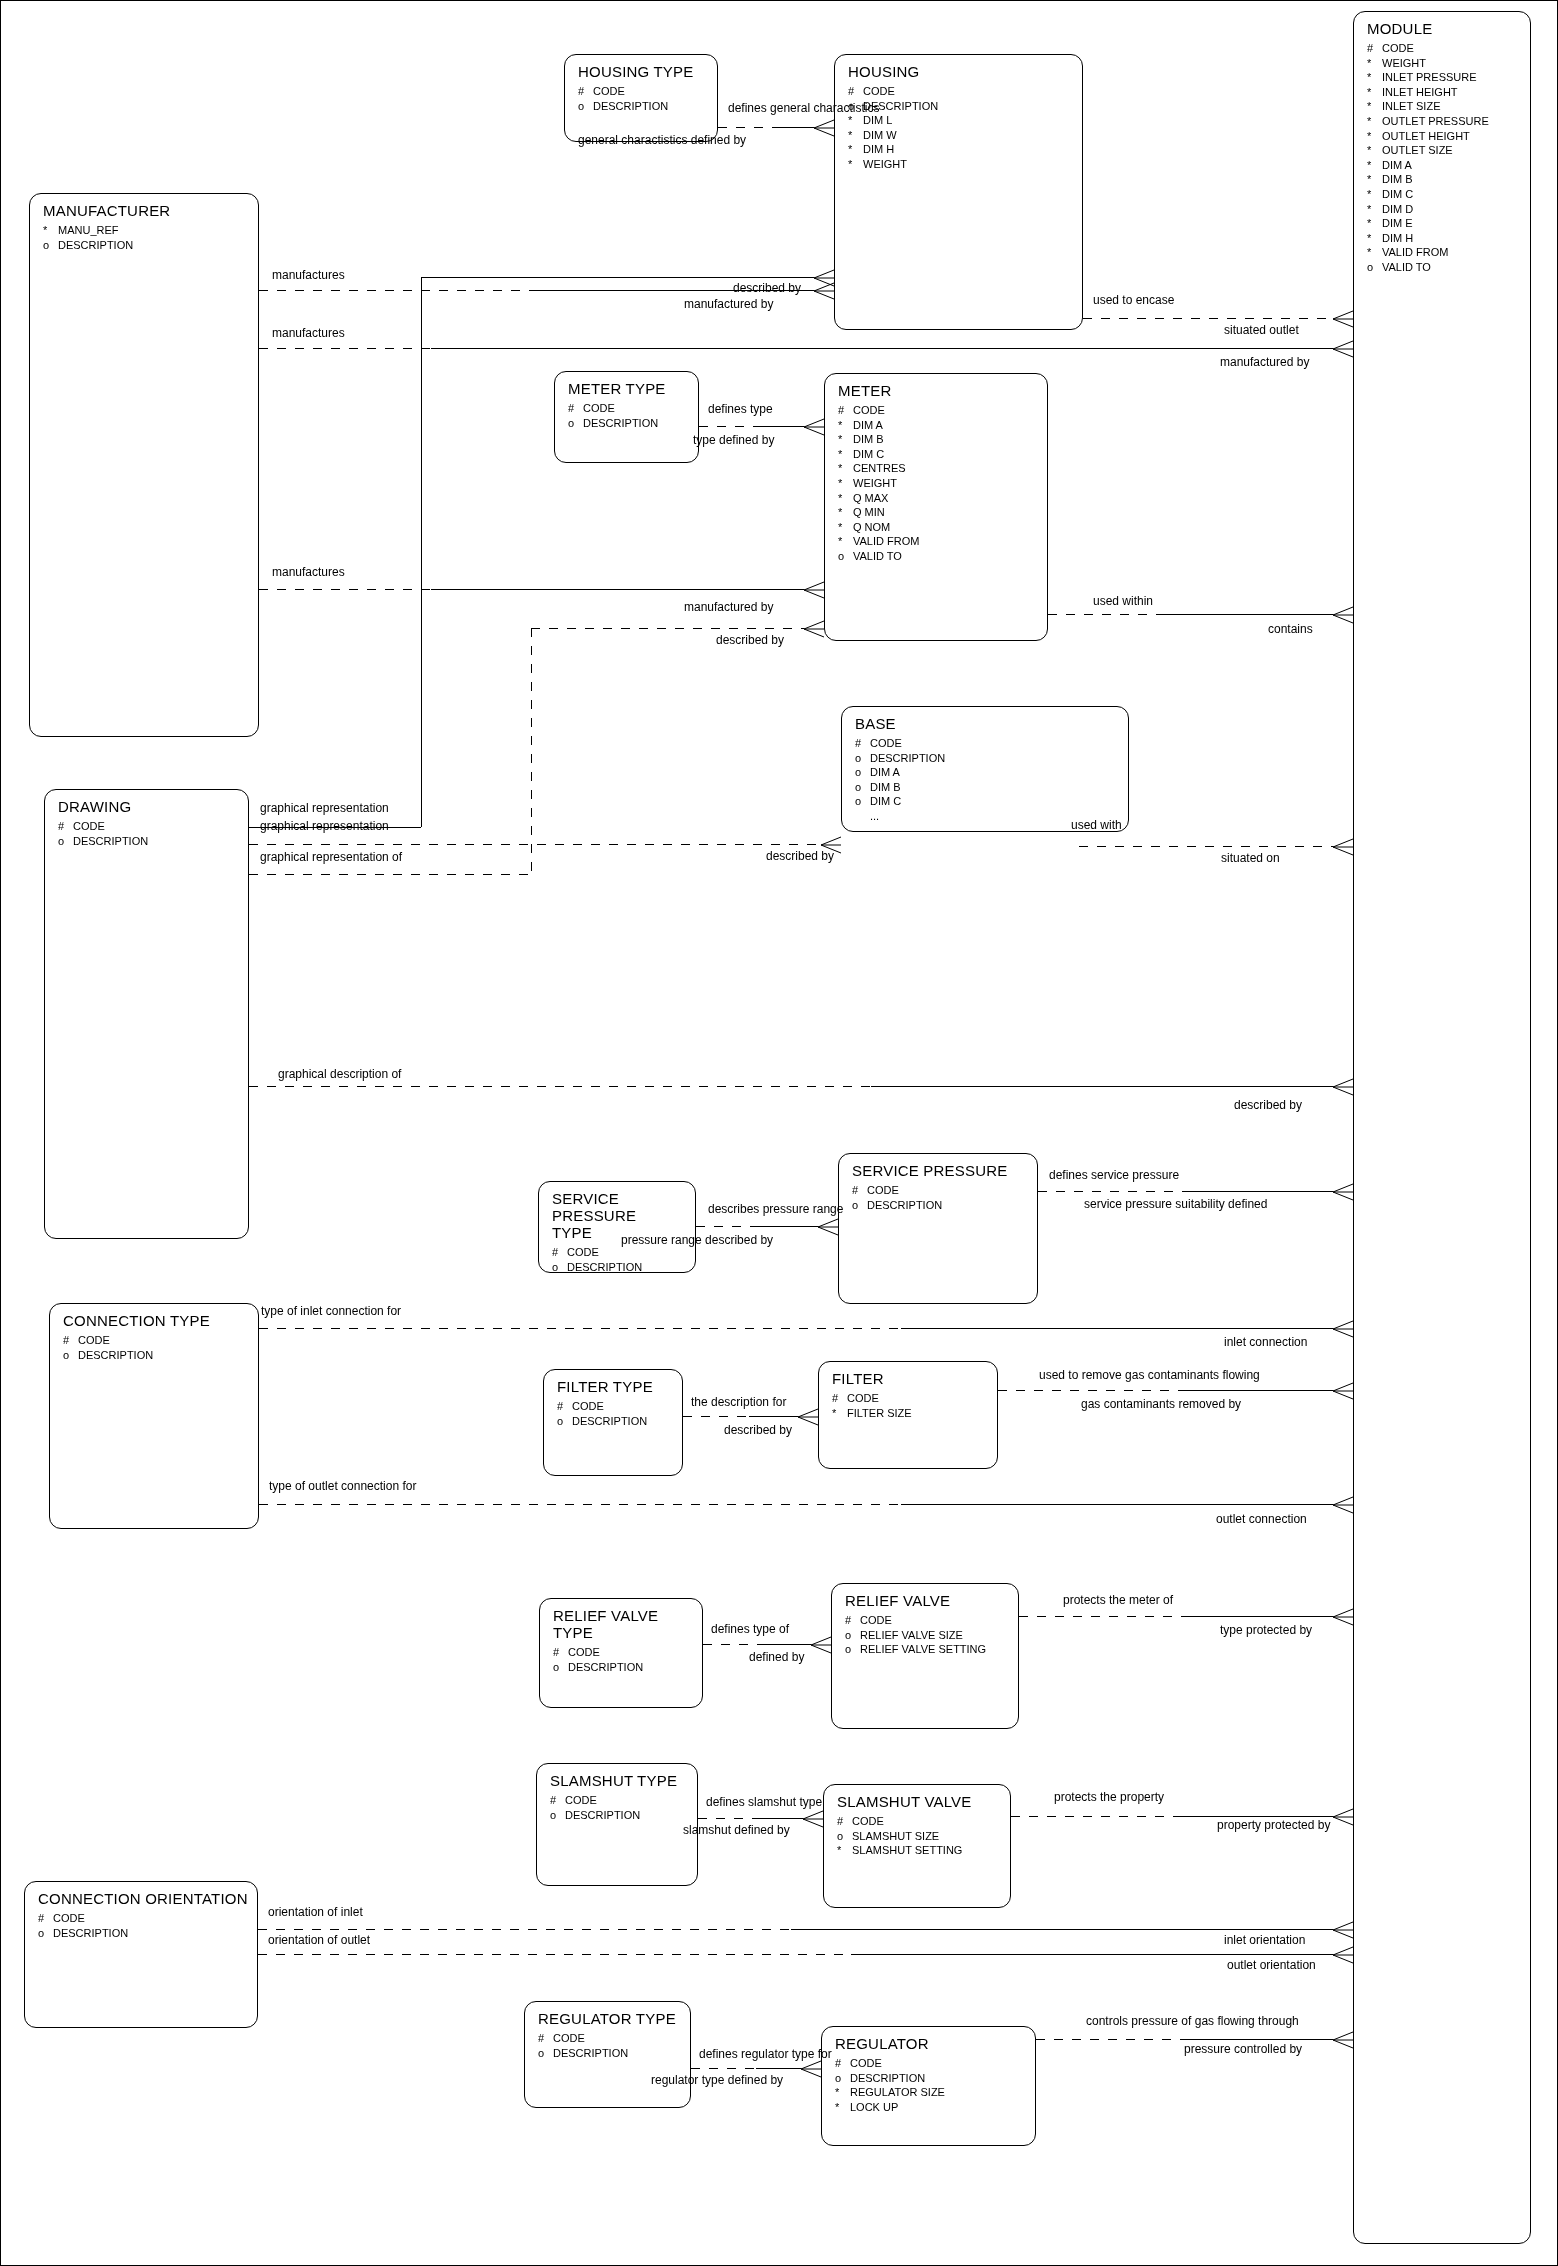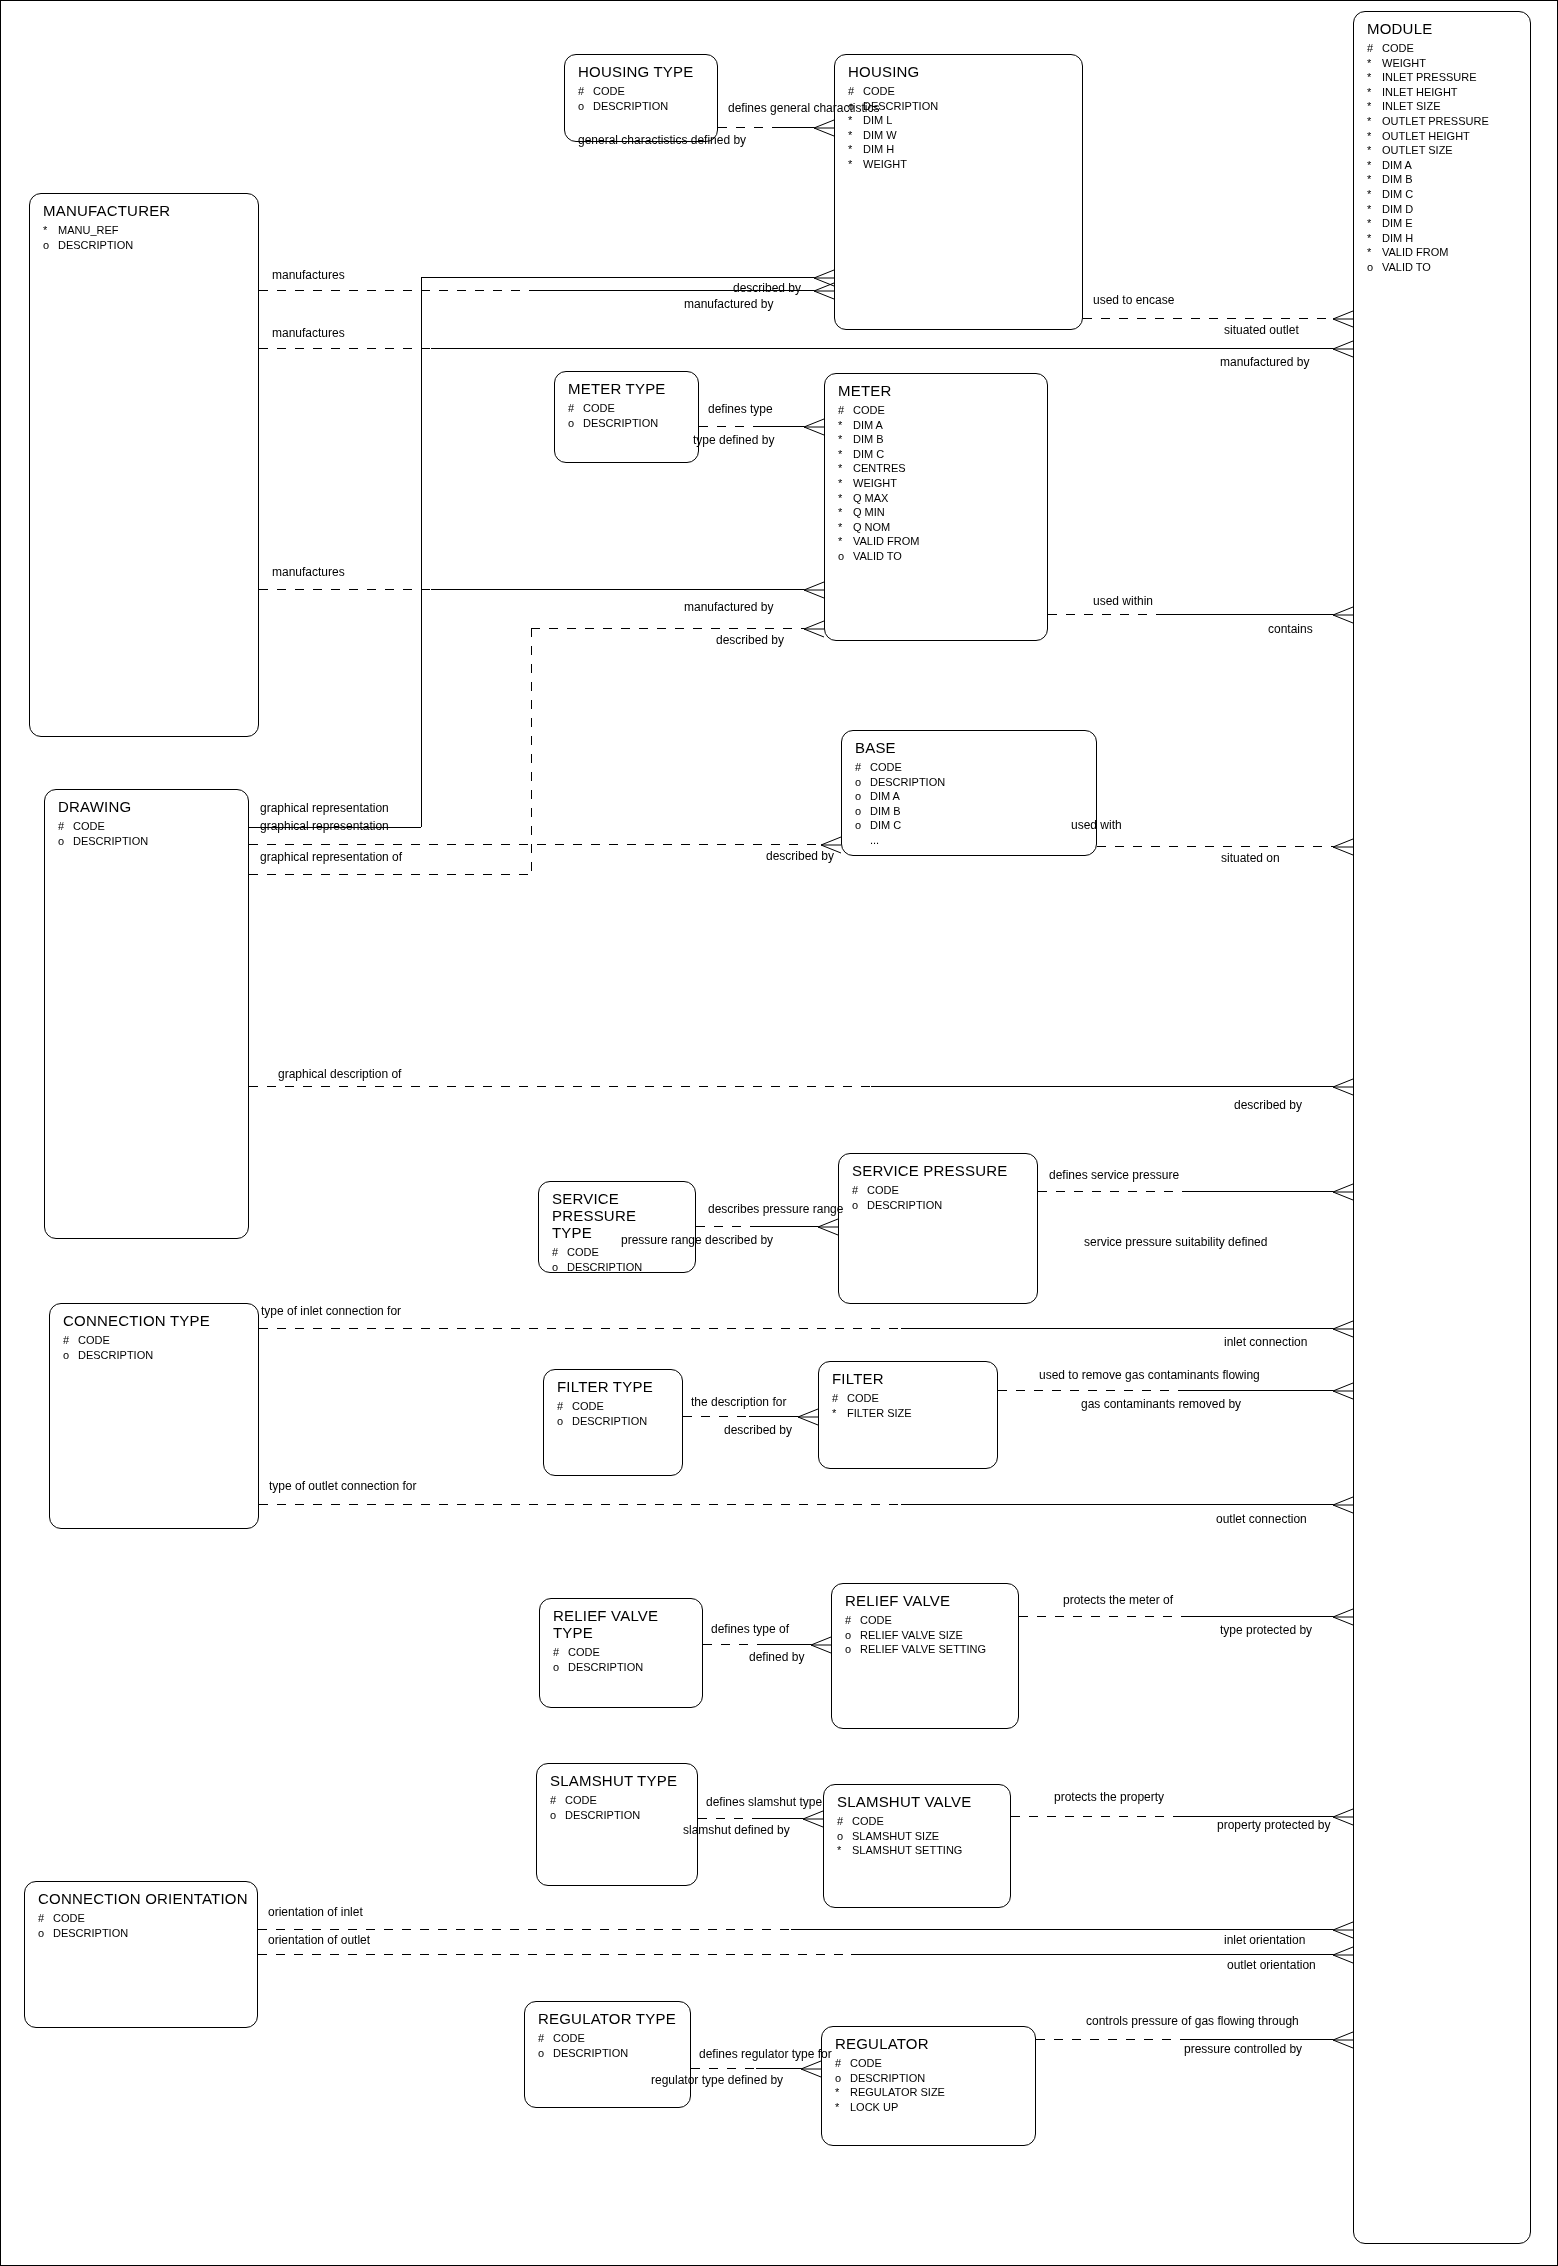"BASE" div.entity { top: 729px -> 705px; width: 256px -> 288px }
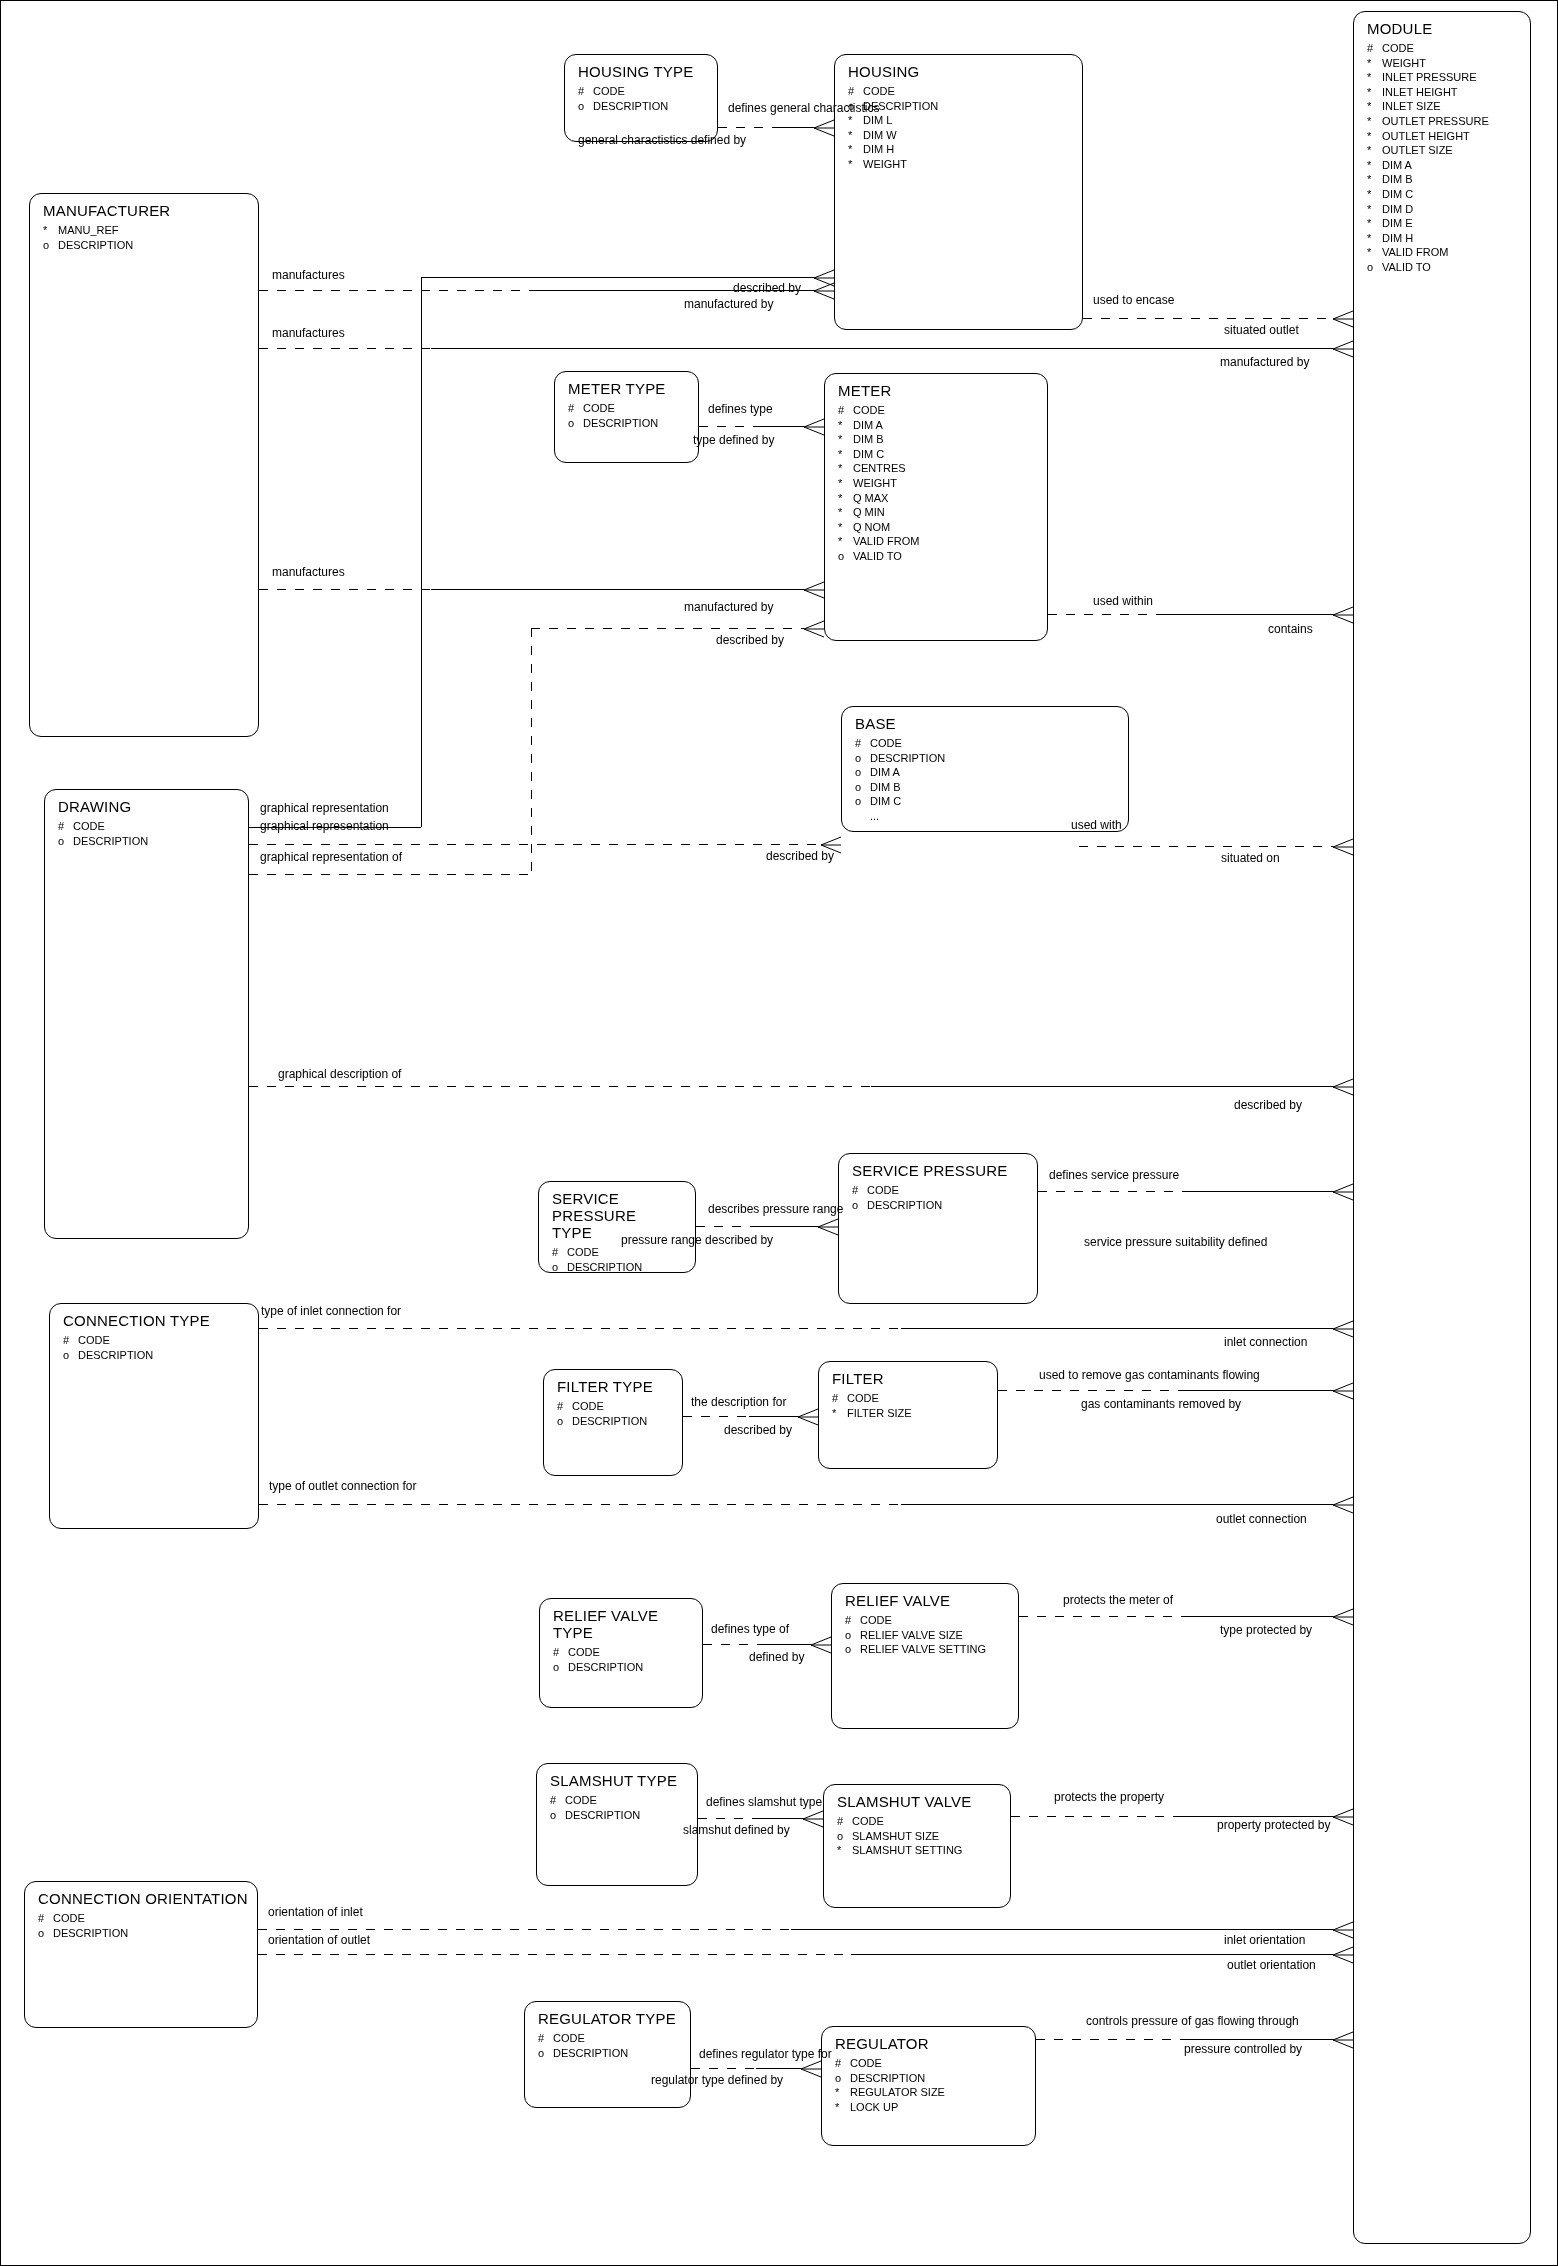"service pressure suitability defined" span.rlabel { margin-top: 38px -> none }
